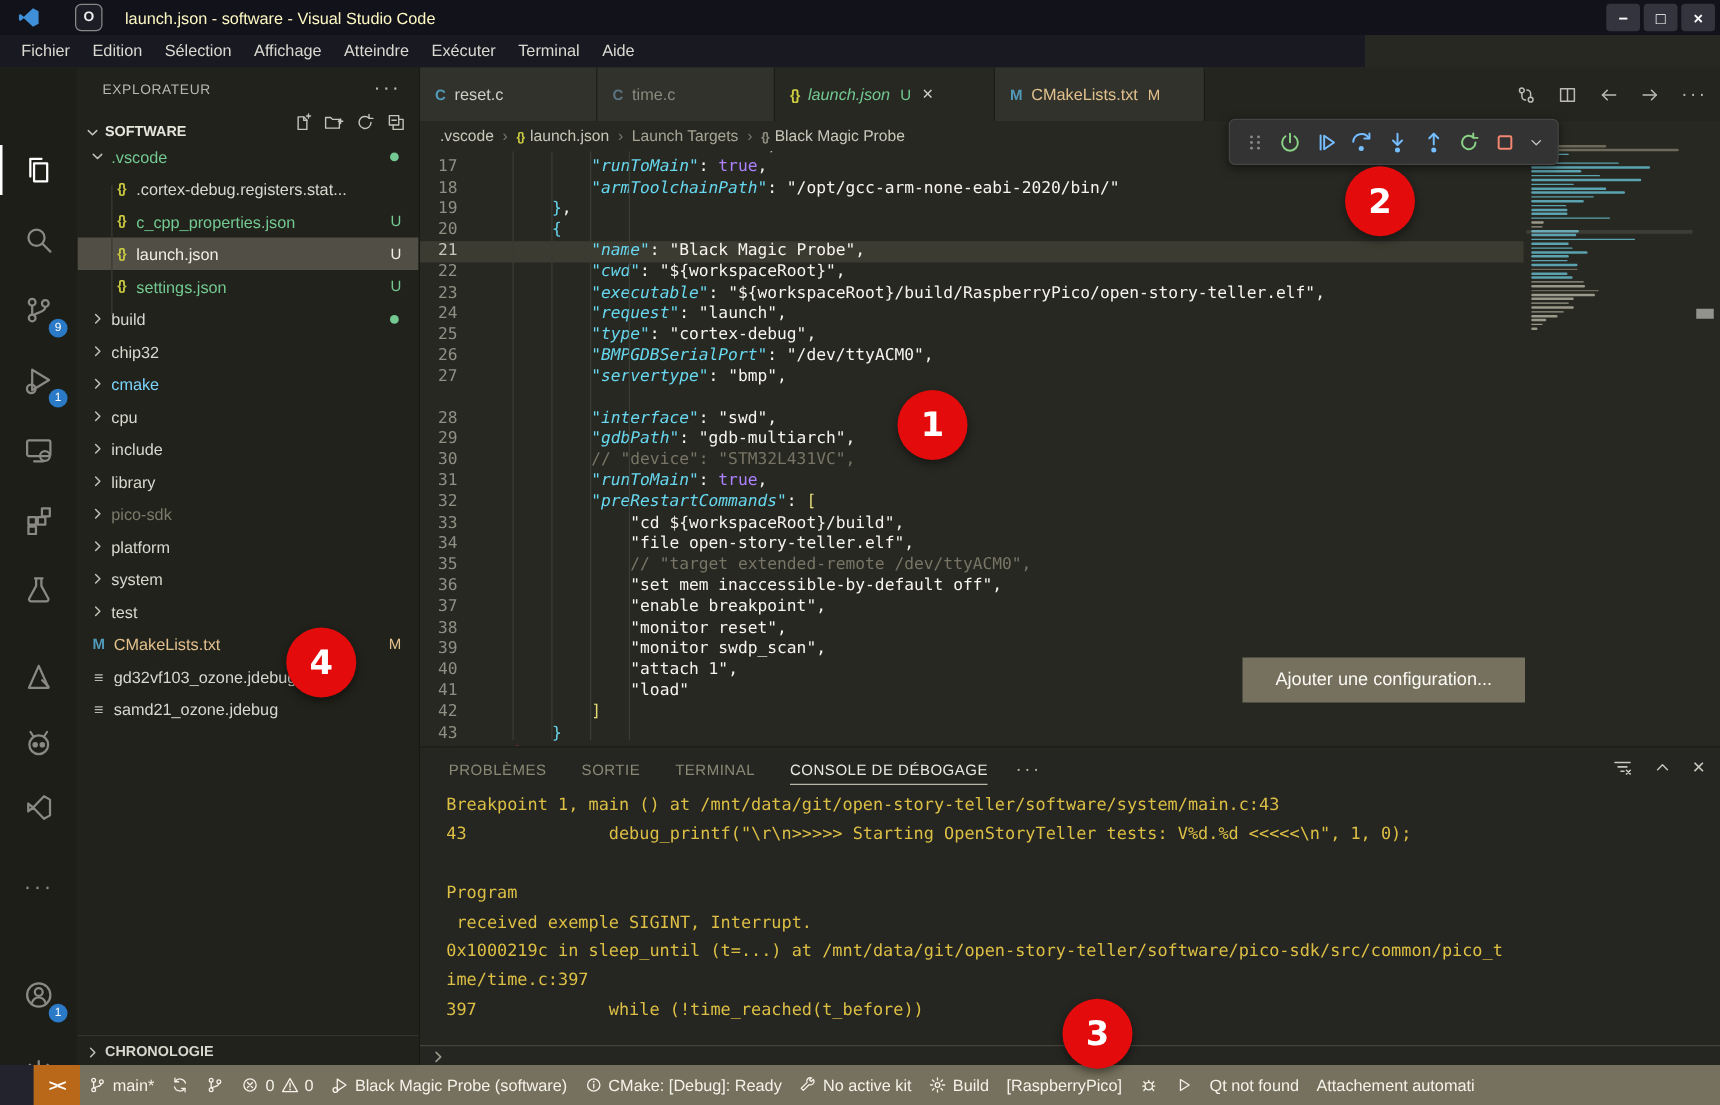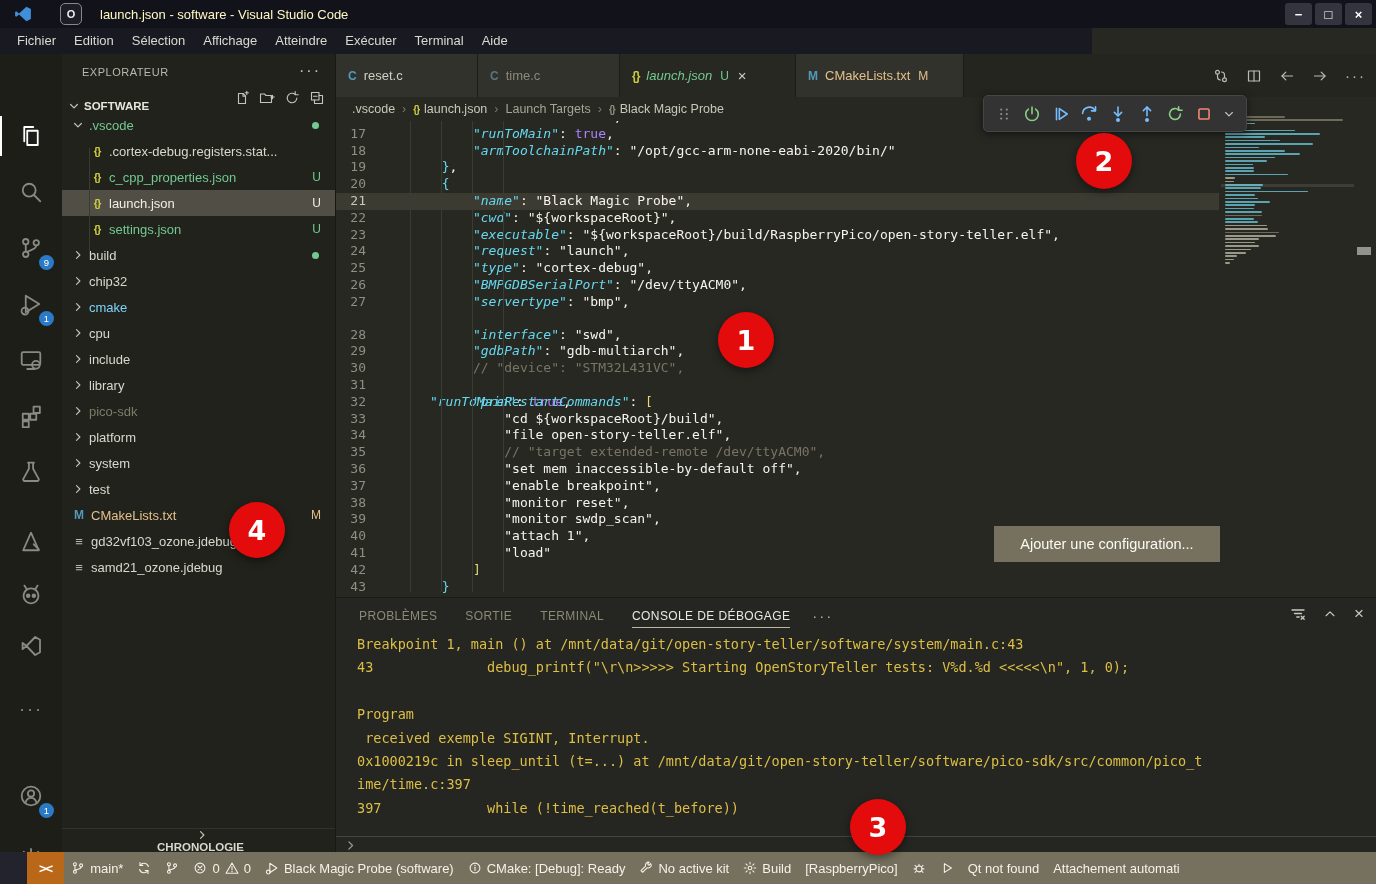"31" div.codeline { flex-direction: column -> none }
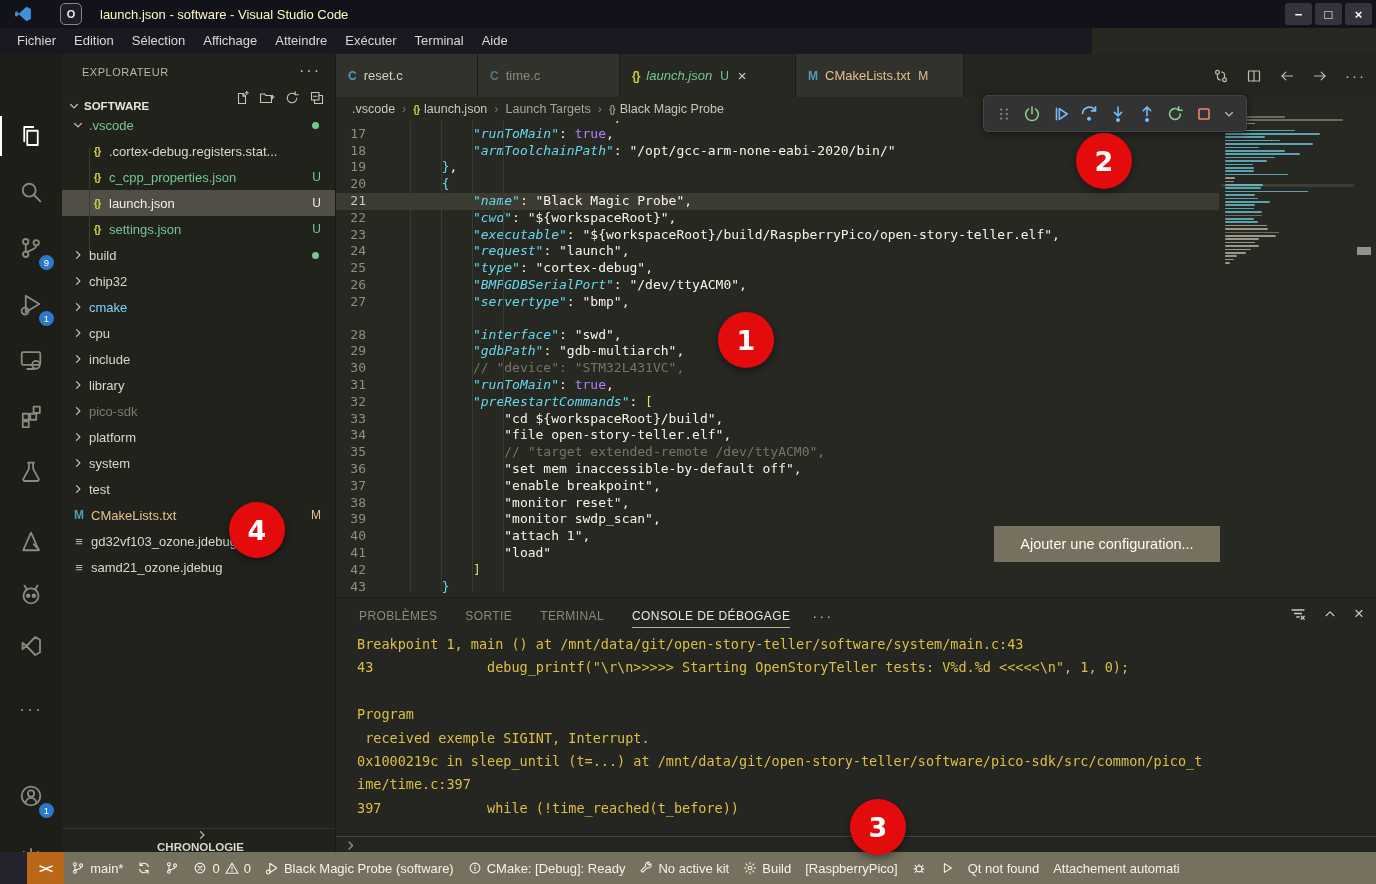"CHRONOLOGIE" div.sb-bottom { flex-direction: column -> none }
